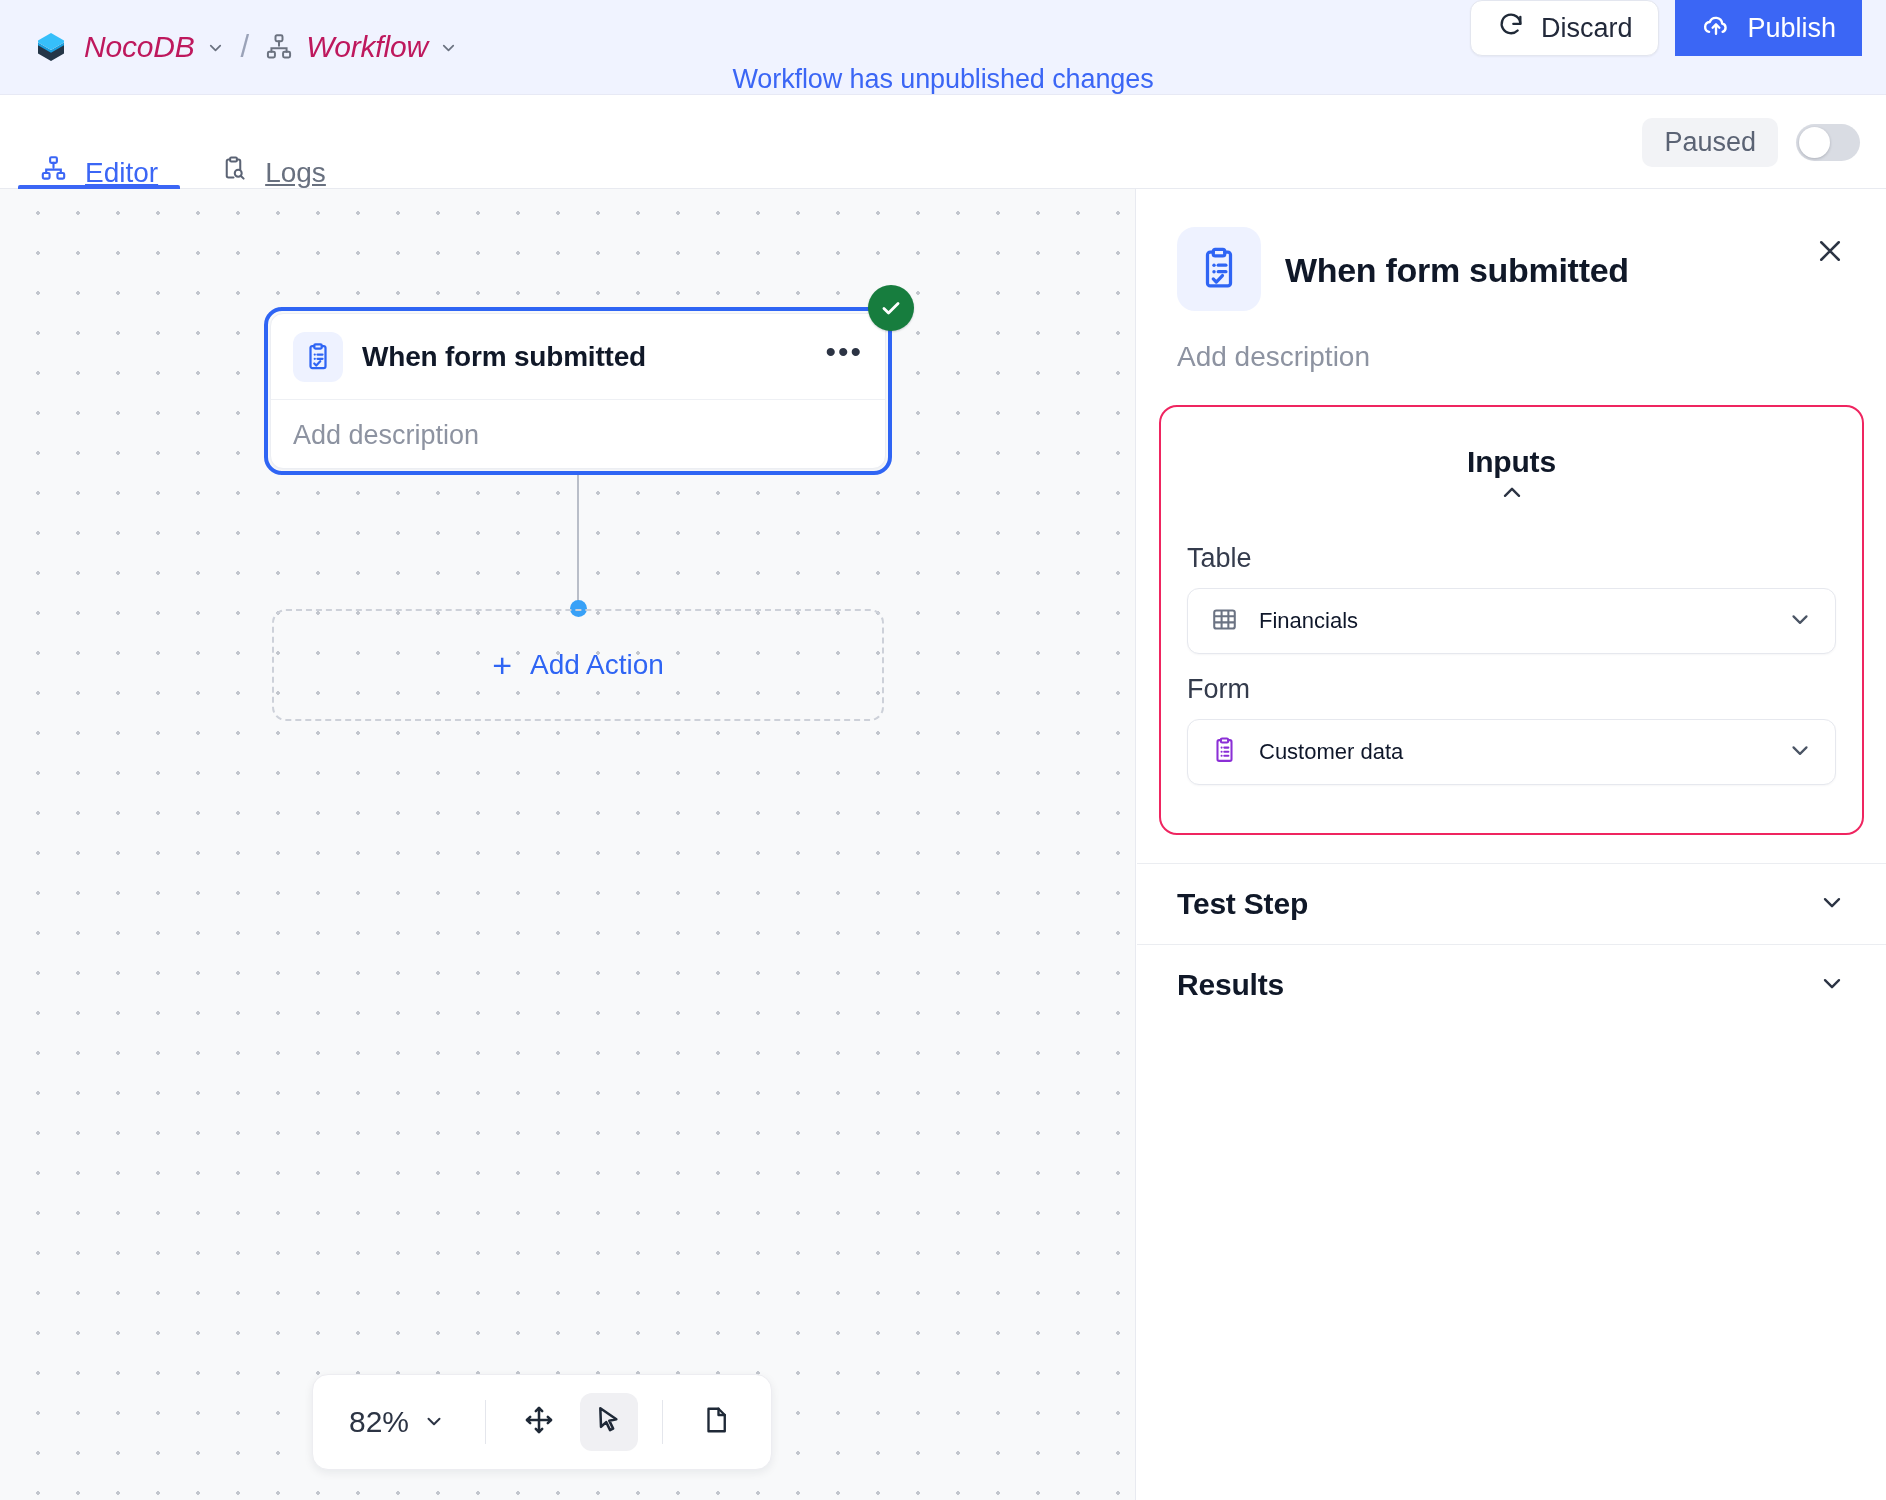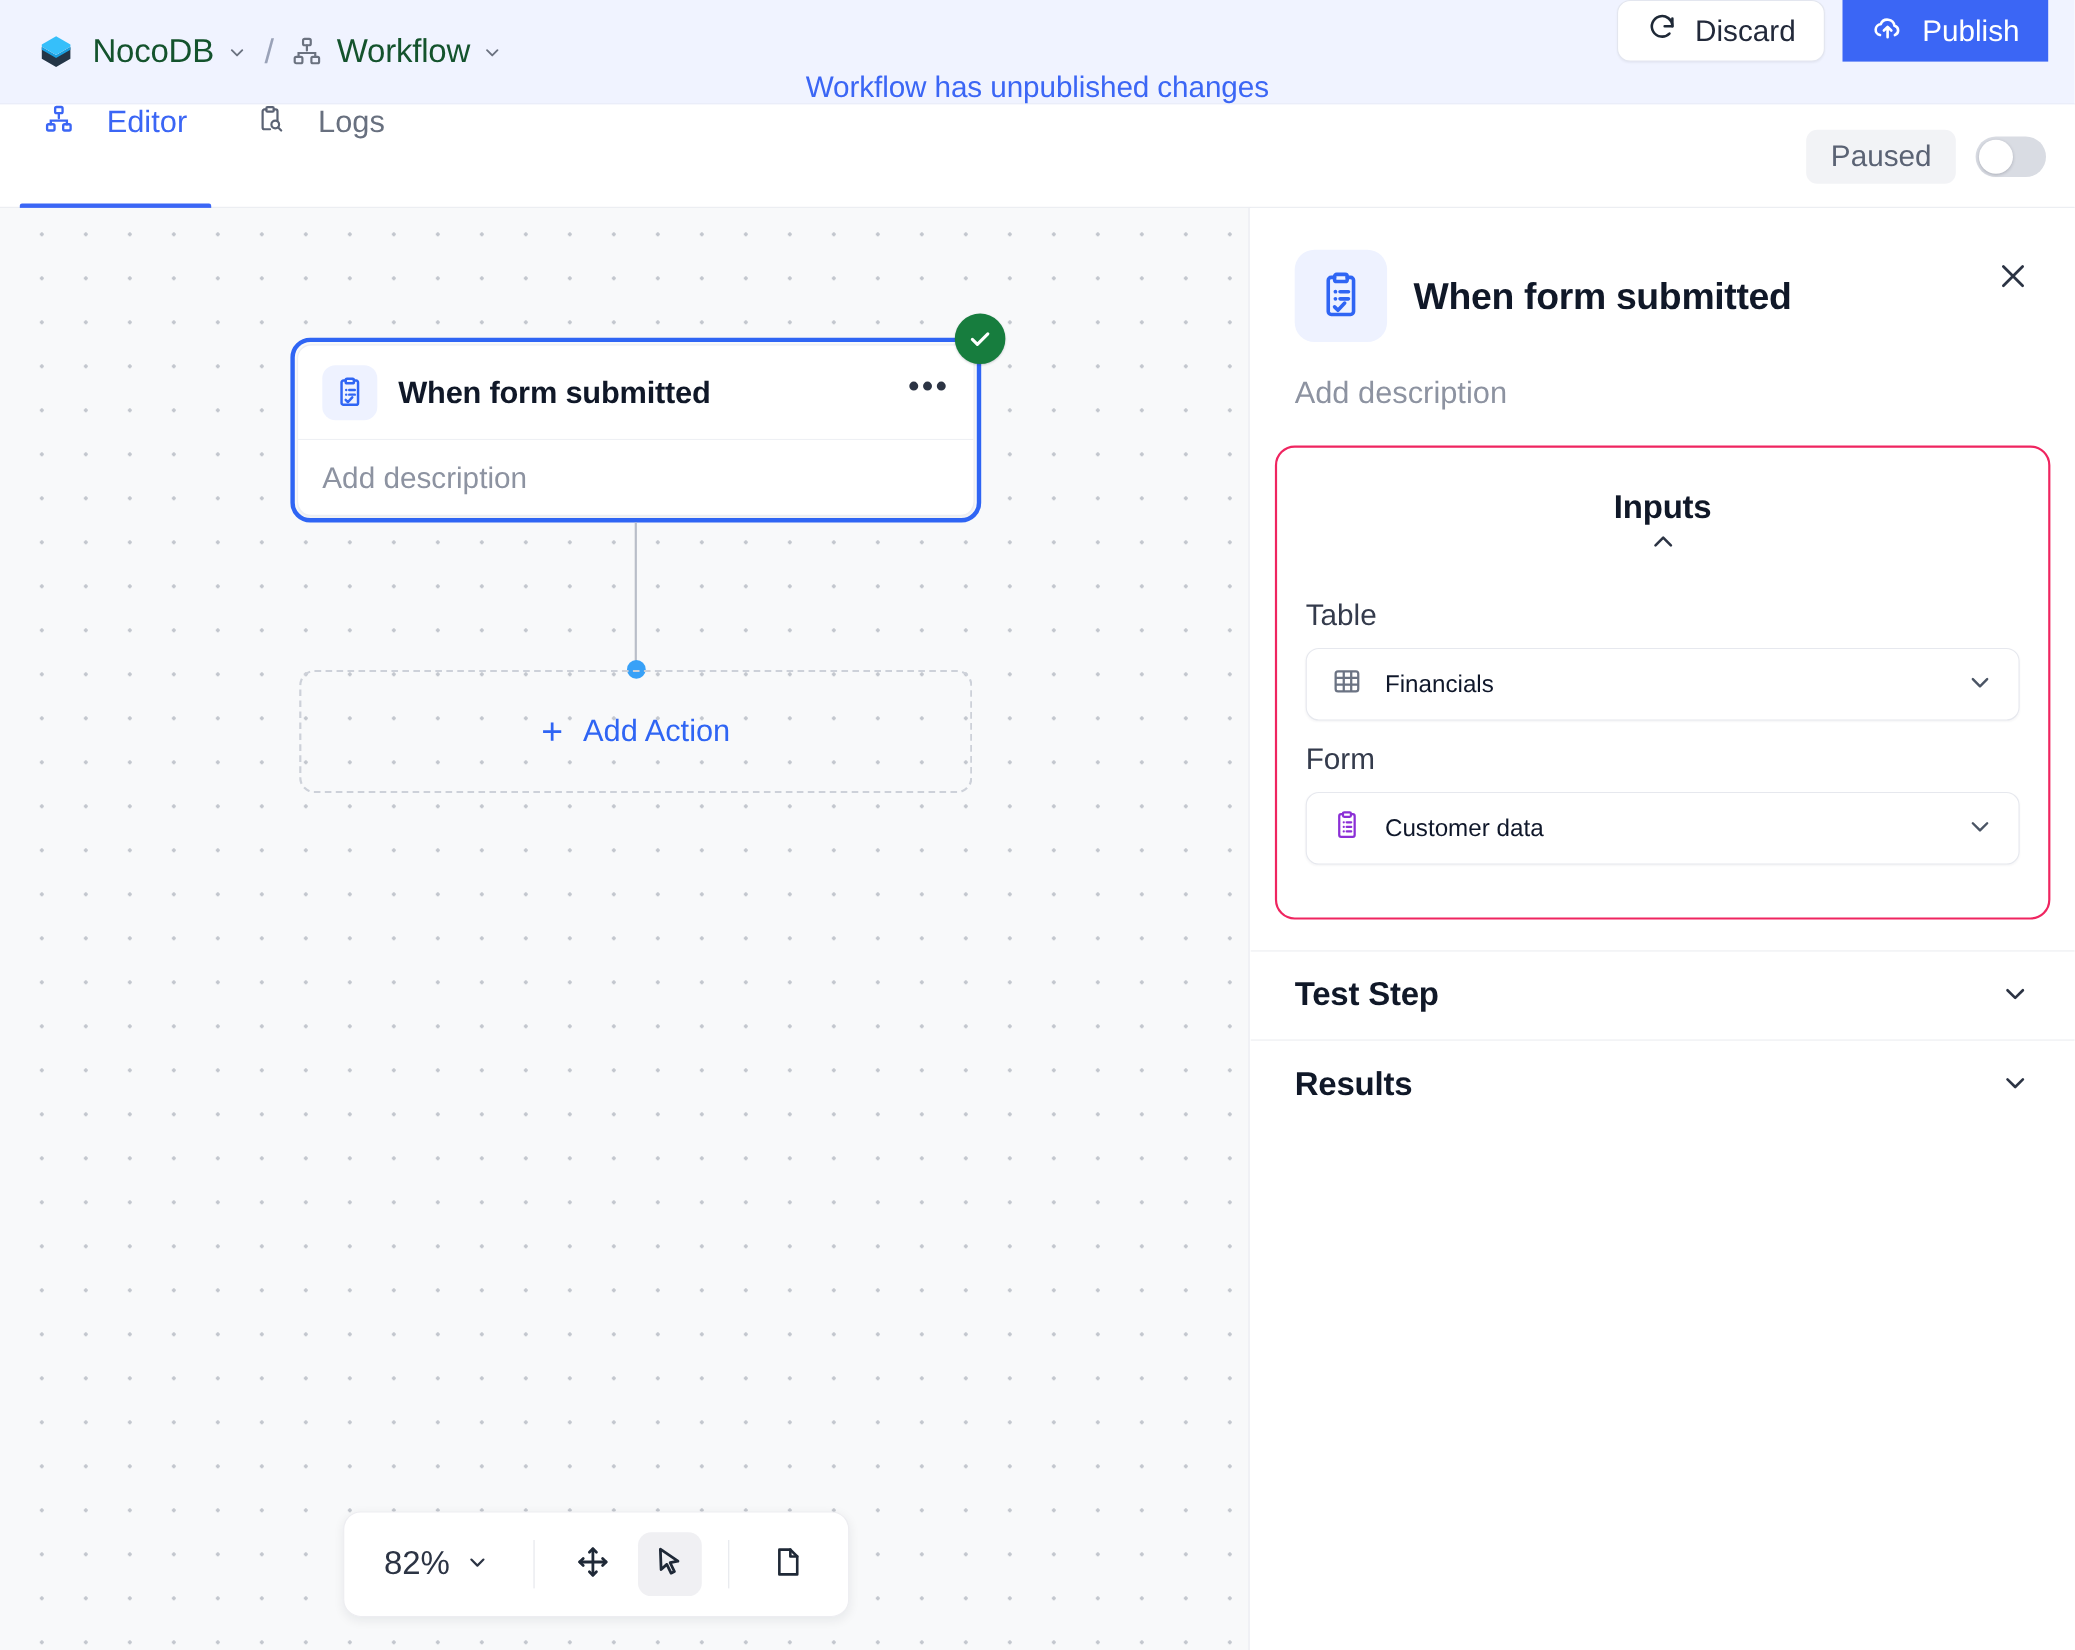"NocoDB" .crumb-text { color: #14532d -> #be185d; font-style: none -> italic }
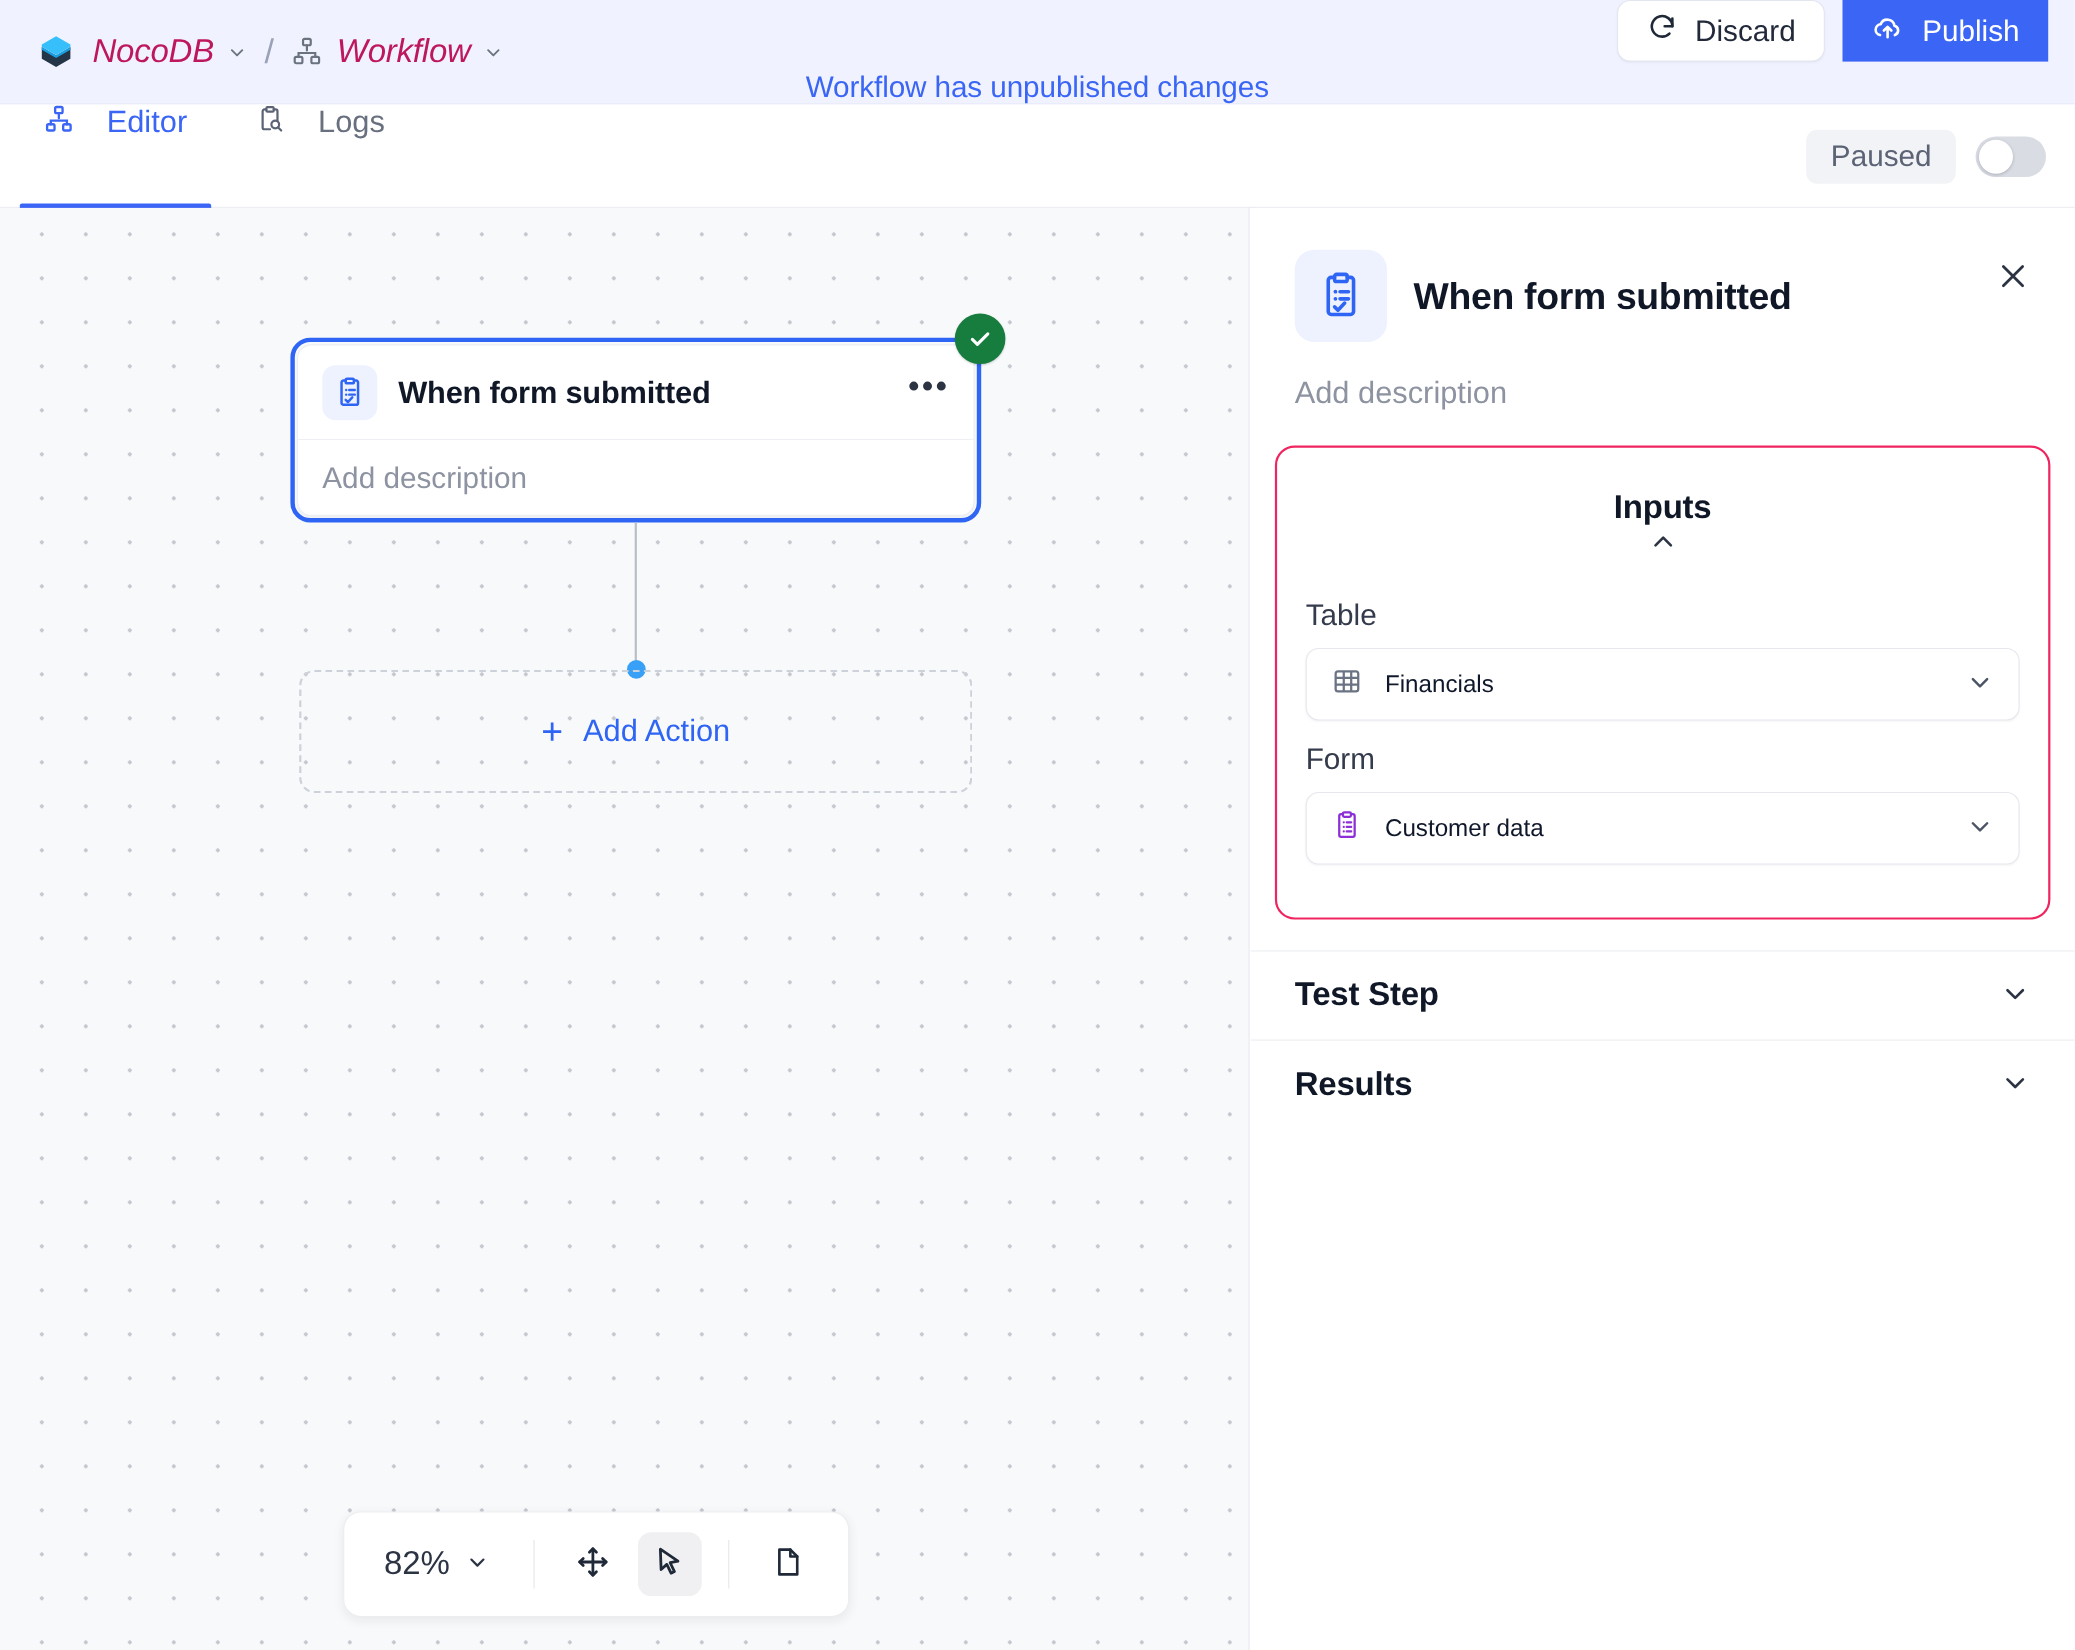"Editor" .tab { align-items: flex-start -> flex-end; gap: 30px -> 18px; text-decoration: none -> underline }
